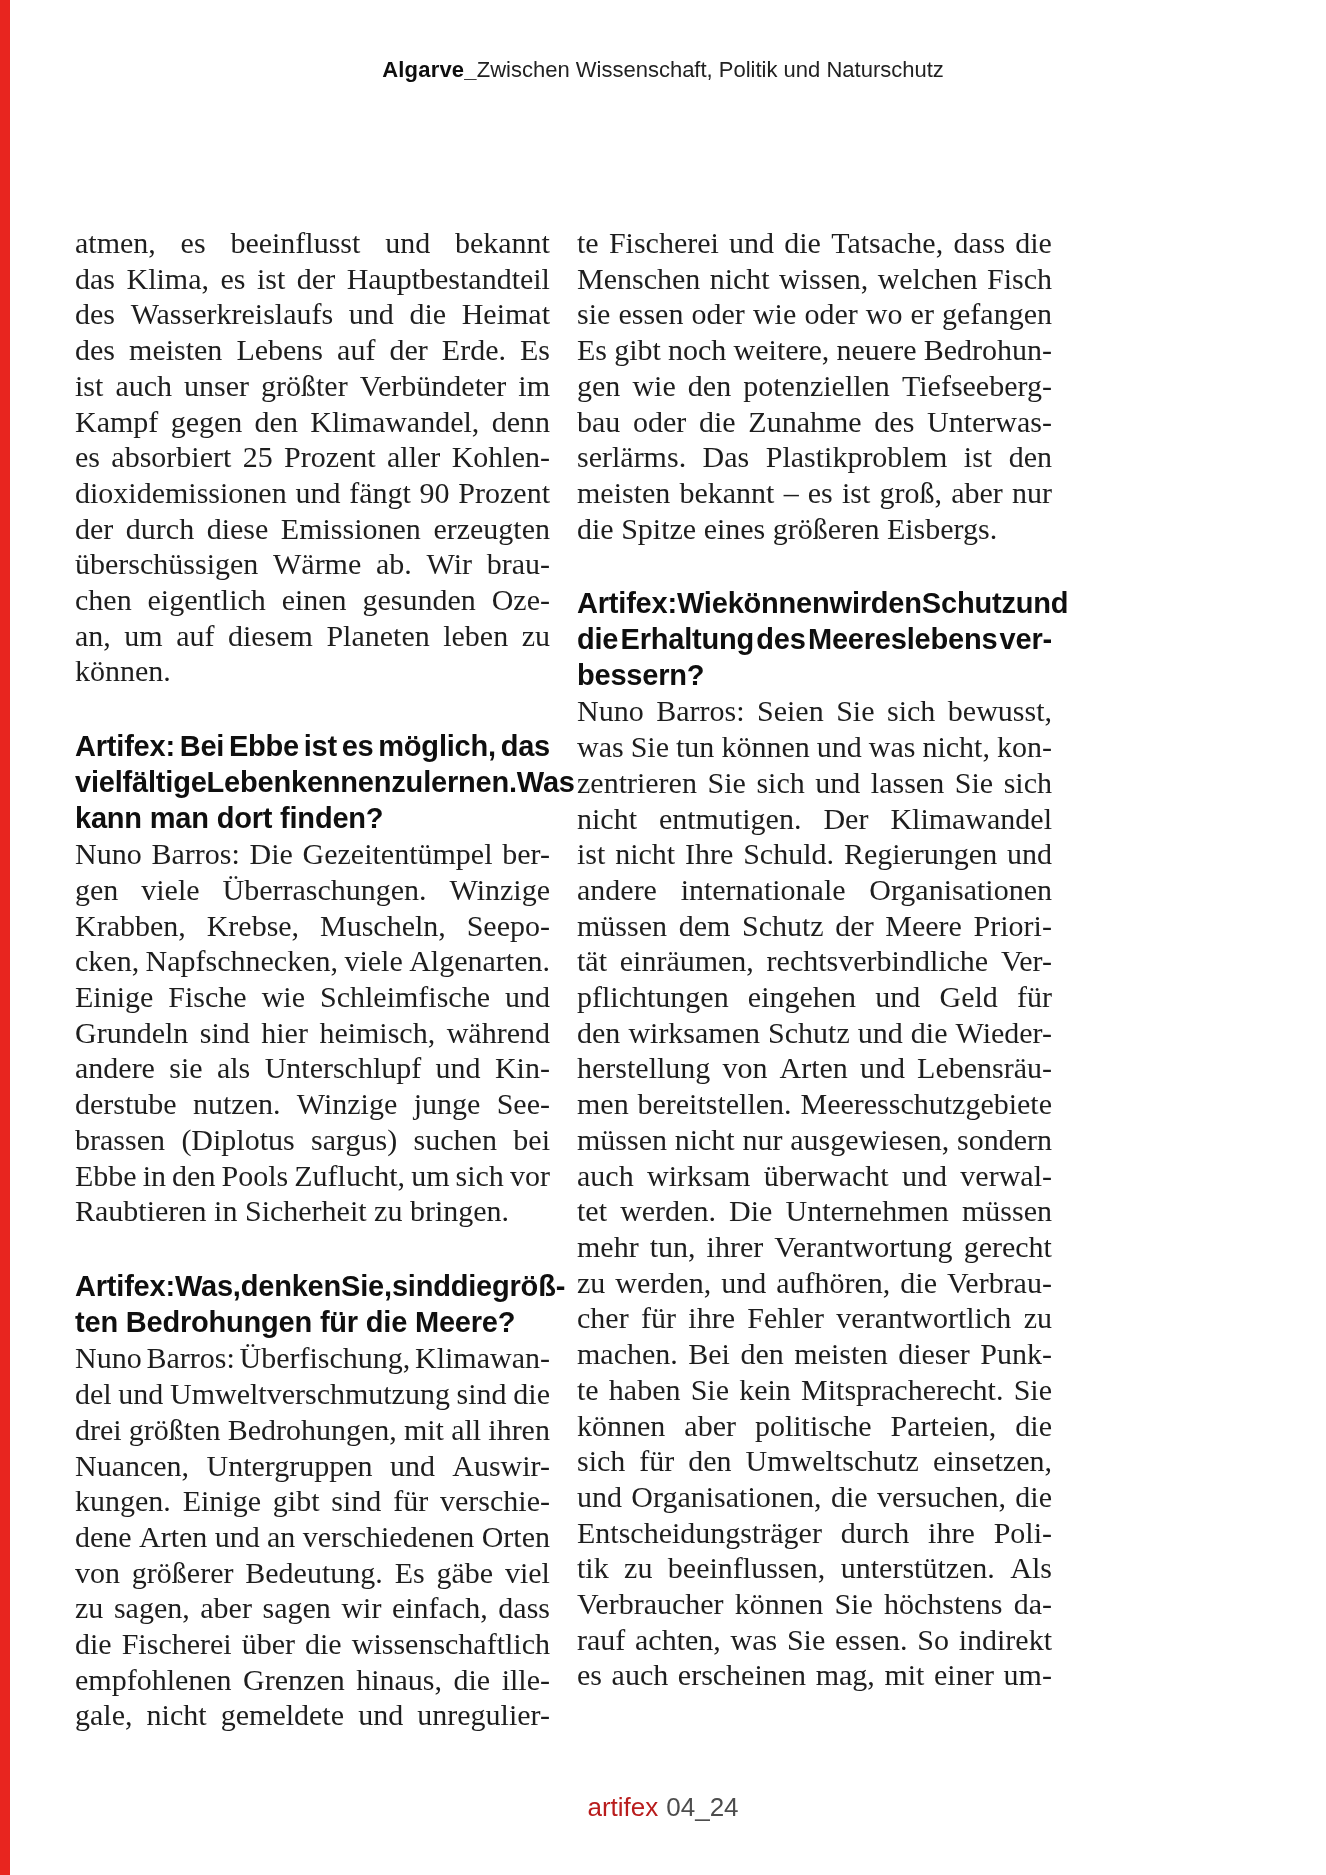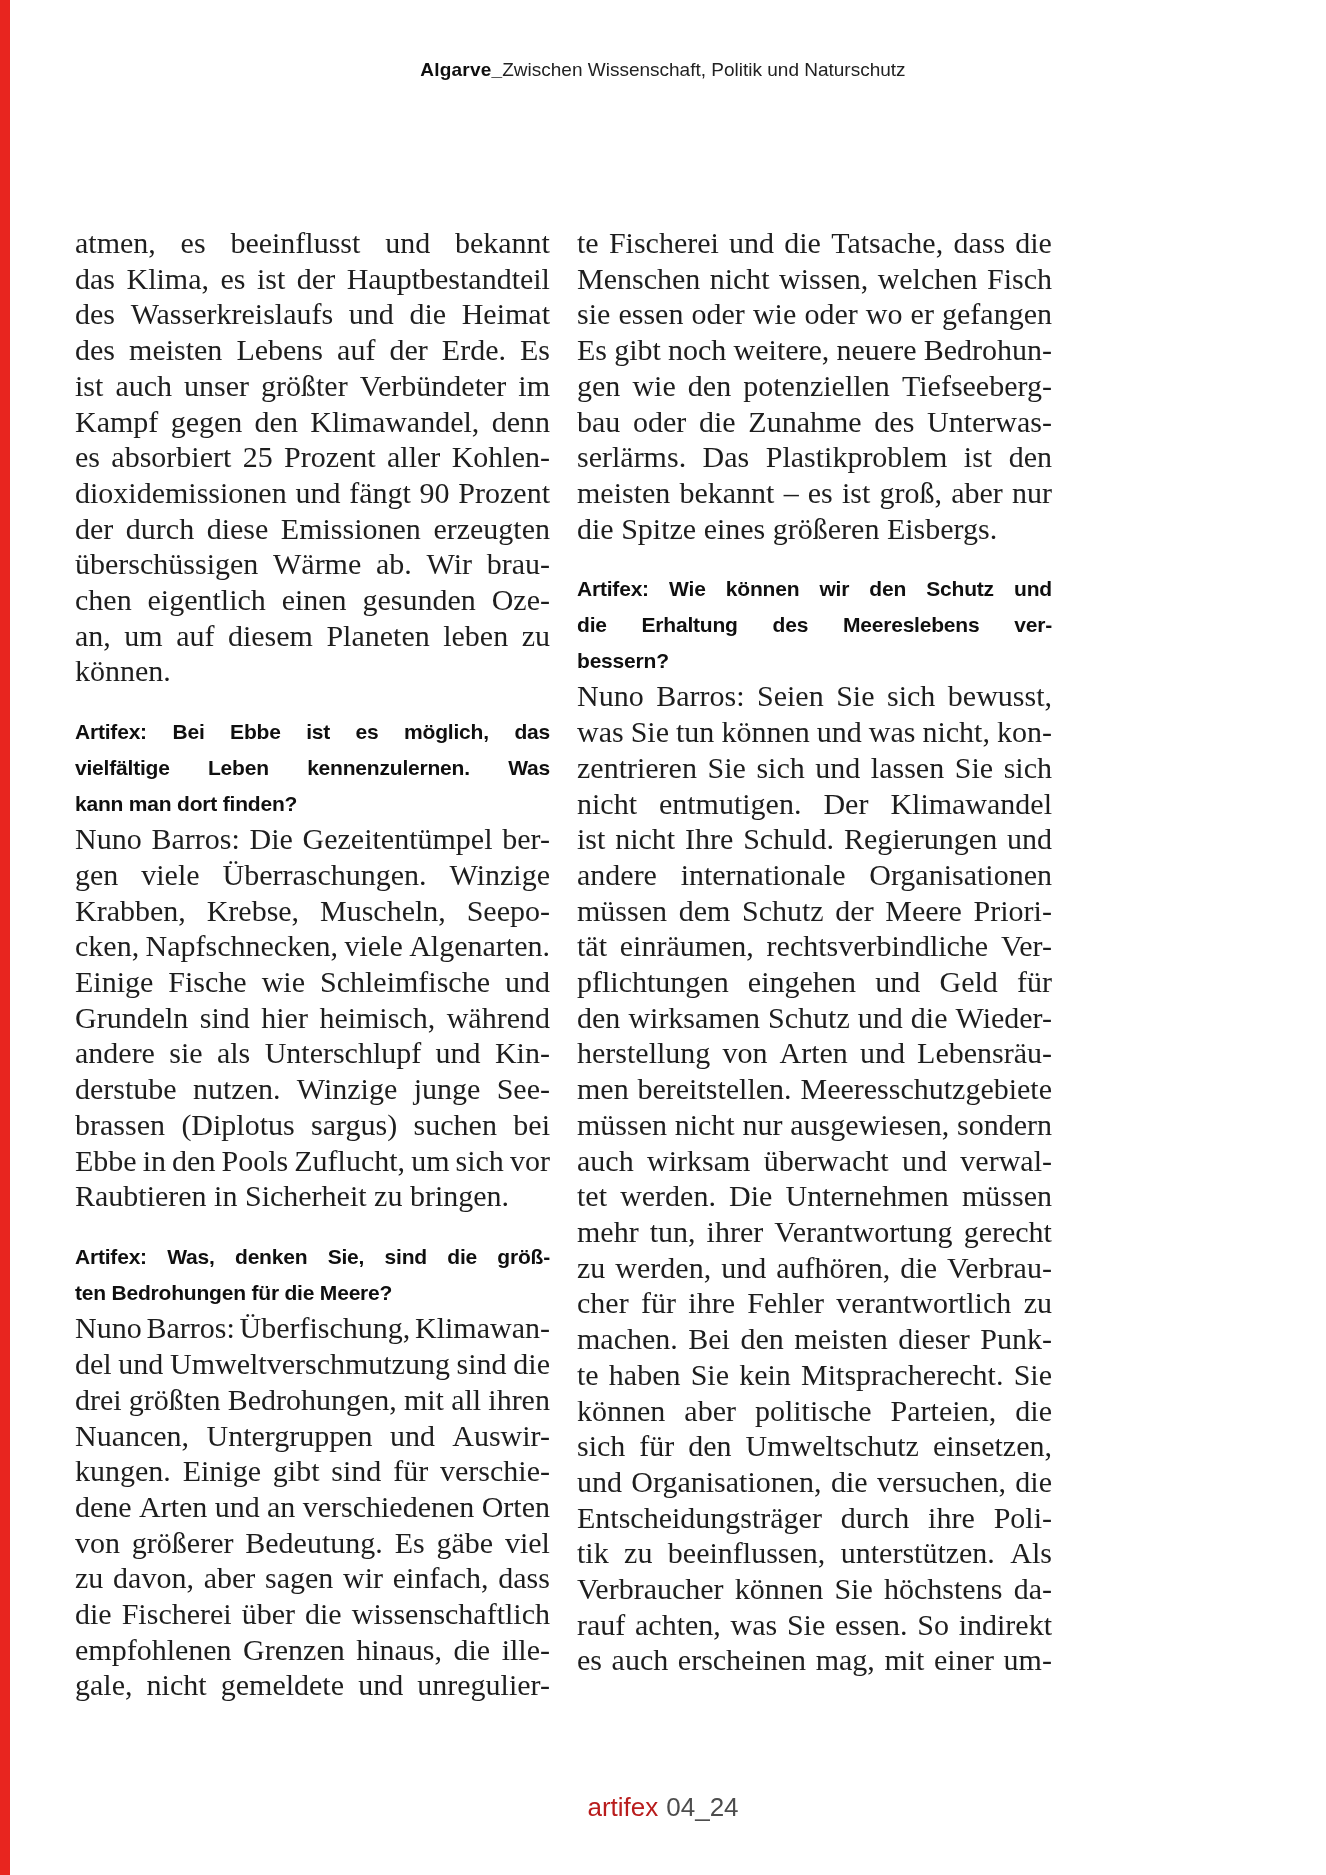"Algarve_Zwischen Wissenschaft, Politik" .running-header { font-size: 19px -> 22px }
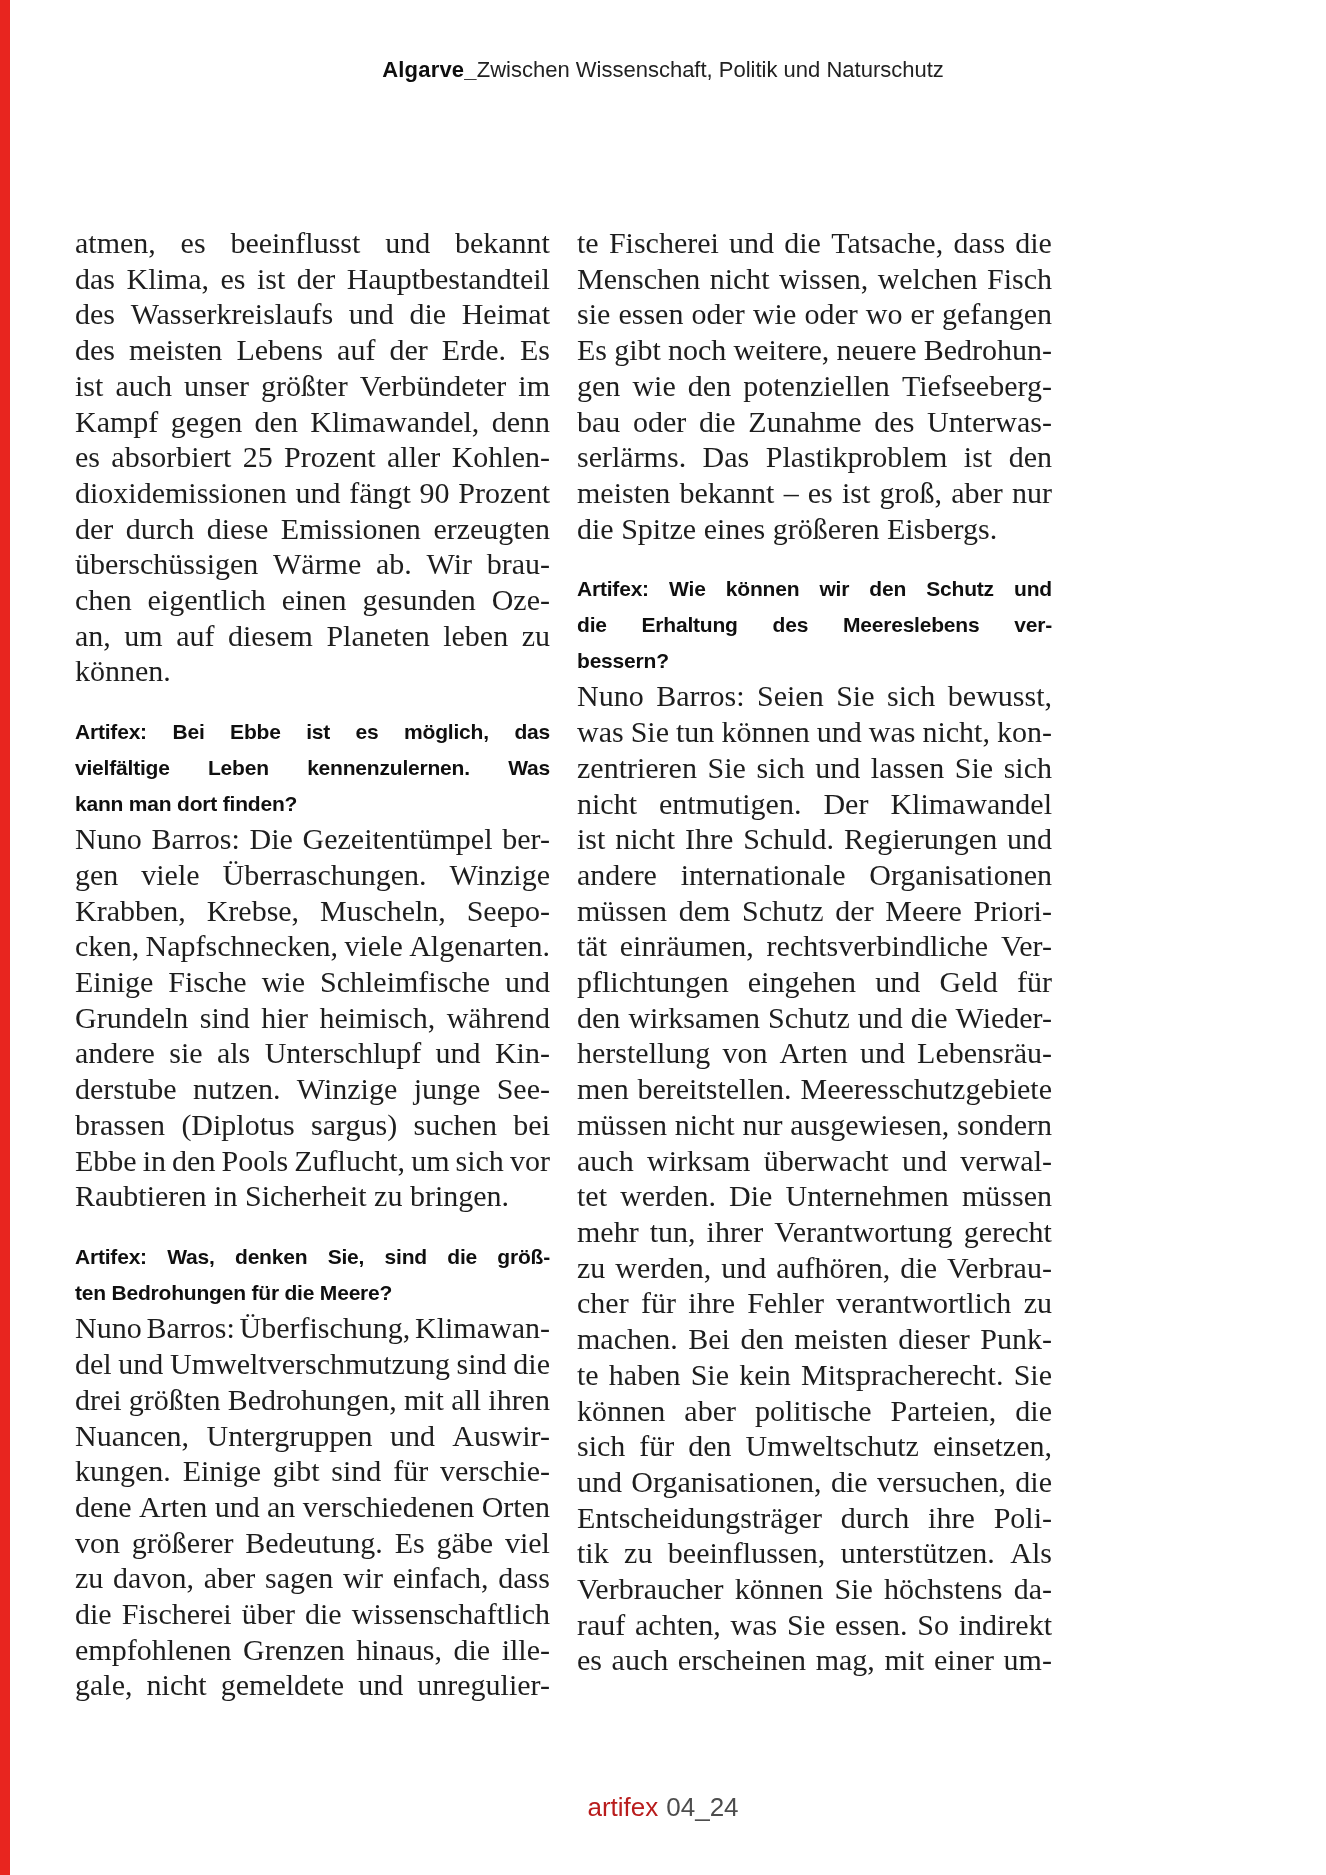"Artifex:" .block.heading { font-size: 21px -> 29px; margin-top: 25px -> 40px }
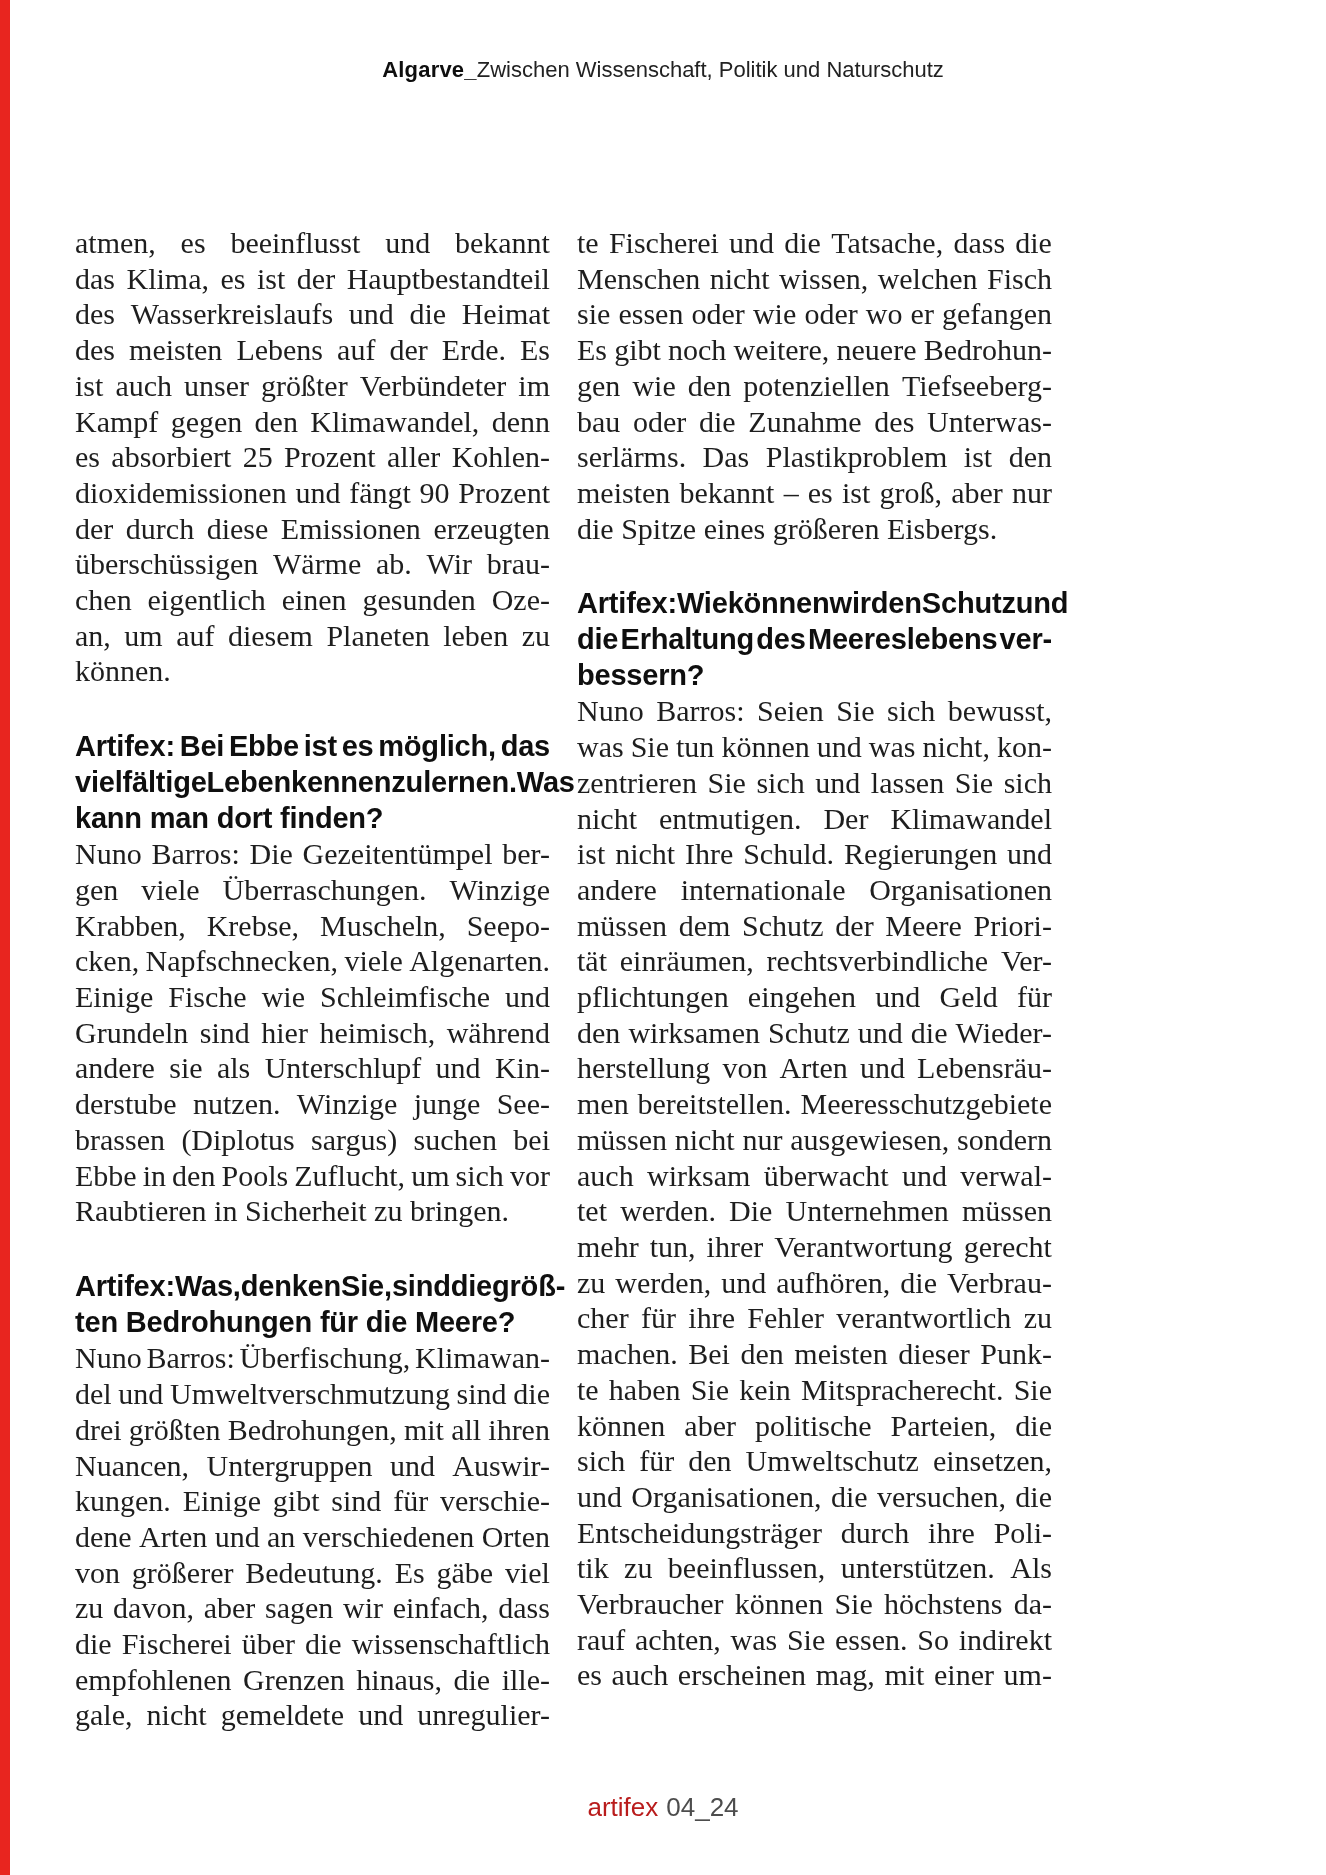"davon," span { text: davon -> sagen }
